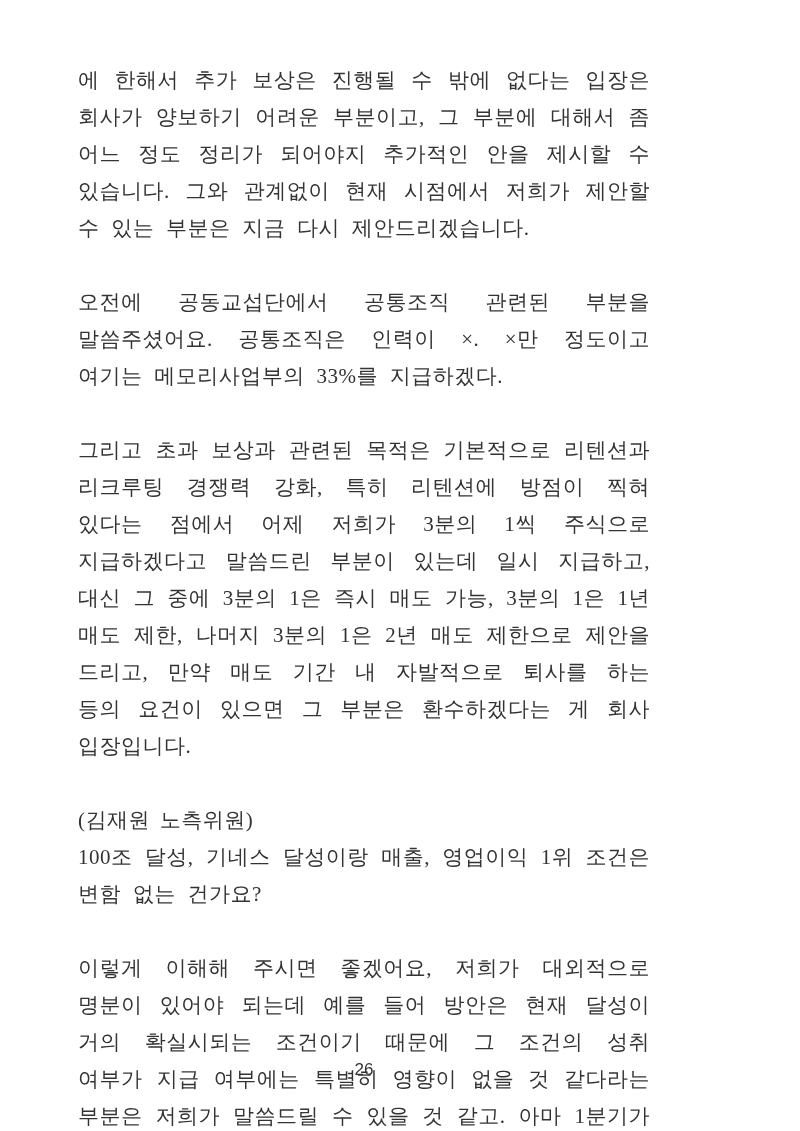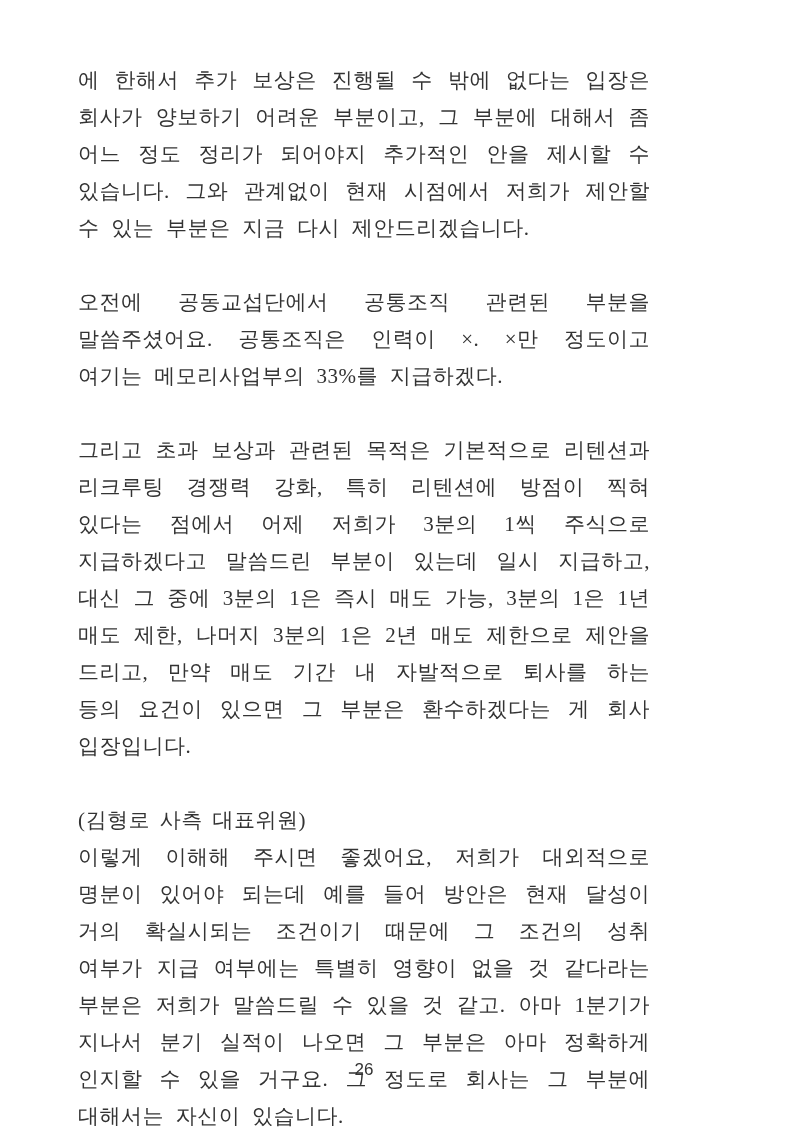"(김재원 노측위원)" div.block { html: none -> <div> <div>(김재원 노측위원)</div> <div>100조 달성, 기네스 달성이랑 매출, 영업이익 1위 조건은 변함 없는 건가요?</div> </div> }
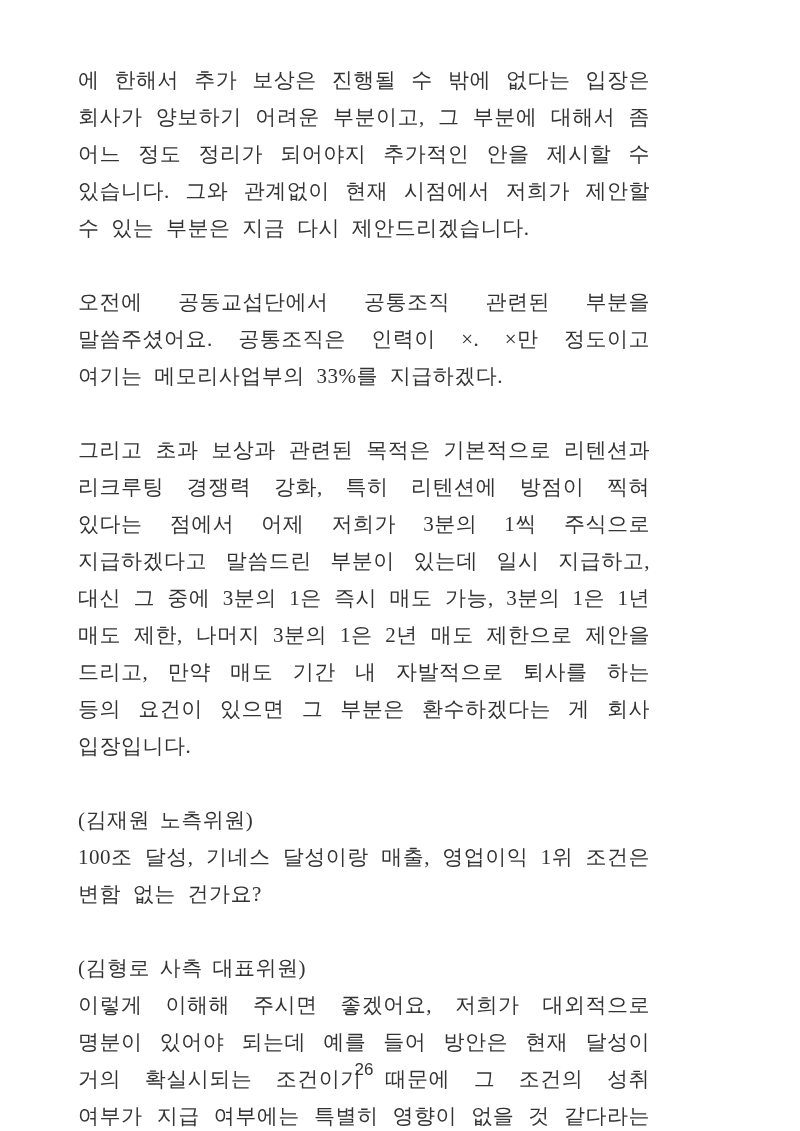"(김형로 사측 대표위원)" div.speaker { html: <div>(김형로 사측 대표위원)</div> -> none }
